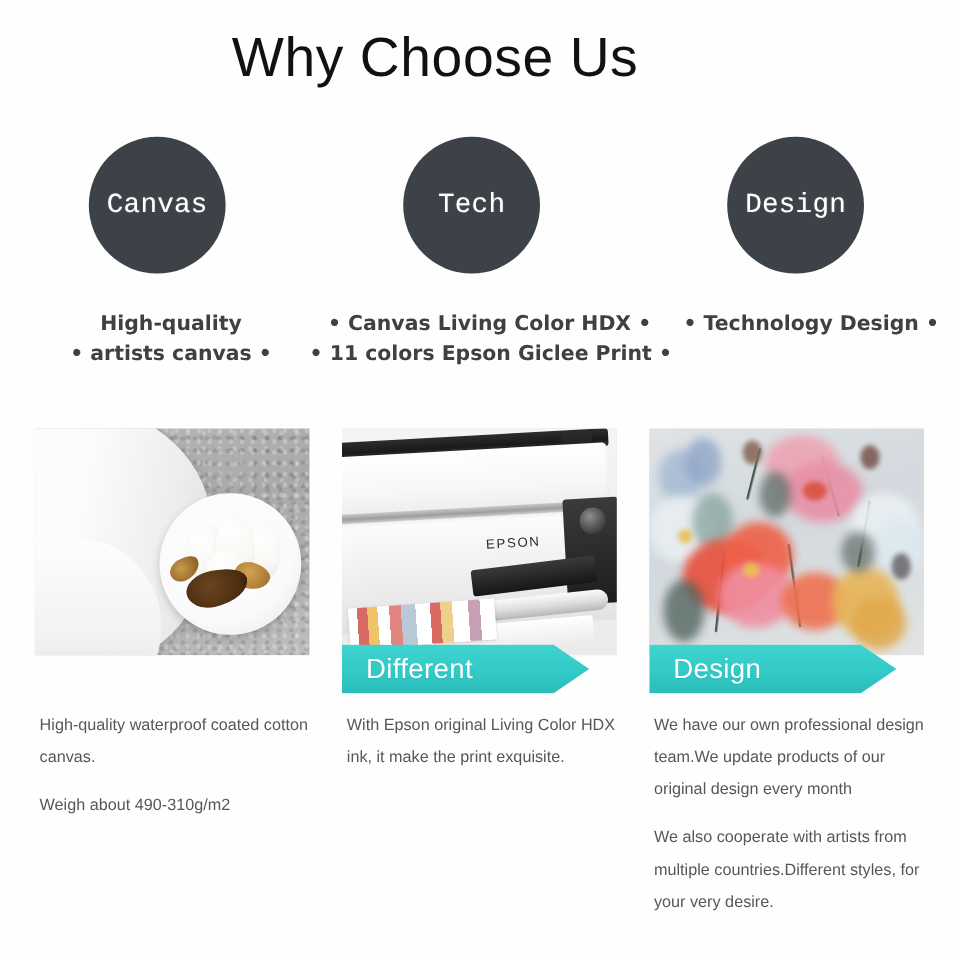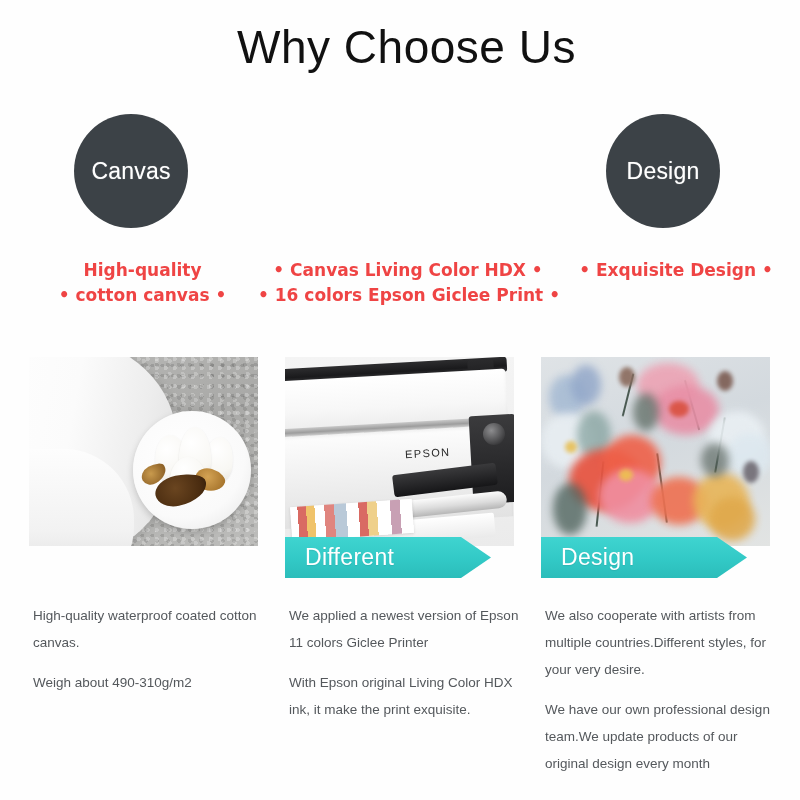"Why Choose Us" .title { margin-left: 44px -> none }
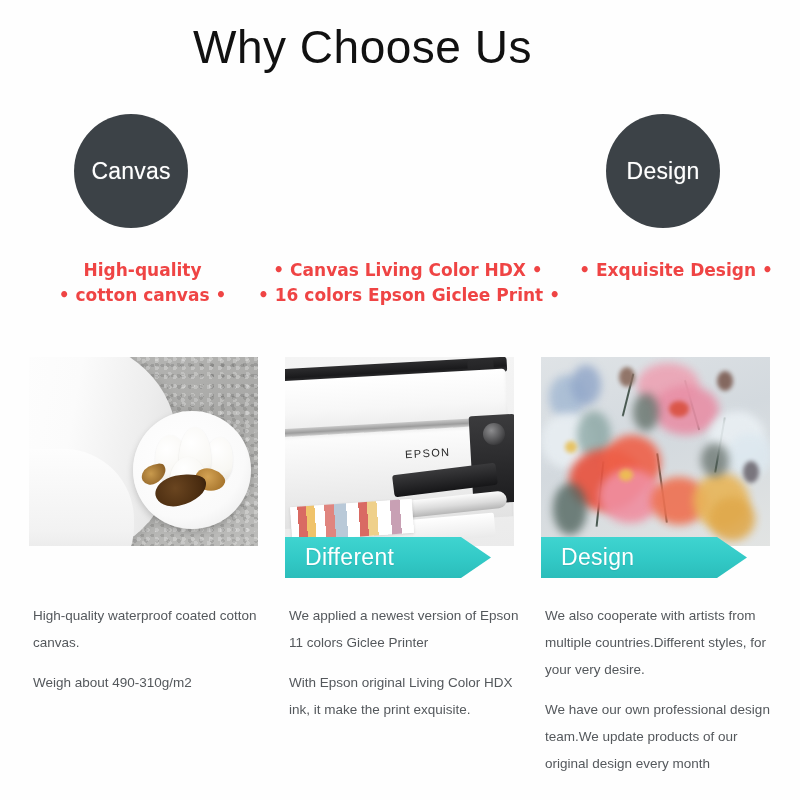"Canvas" .circle-row { font-family: none -> Liberation Mono, monospace }
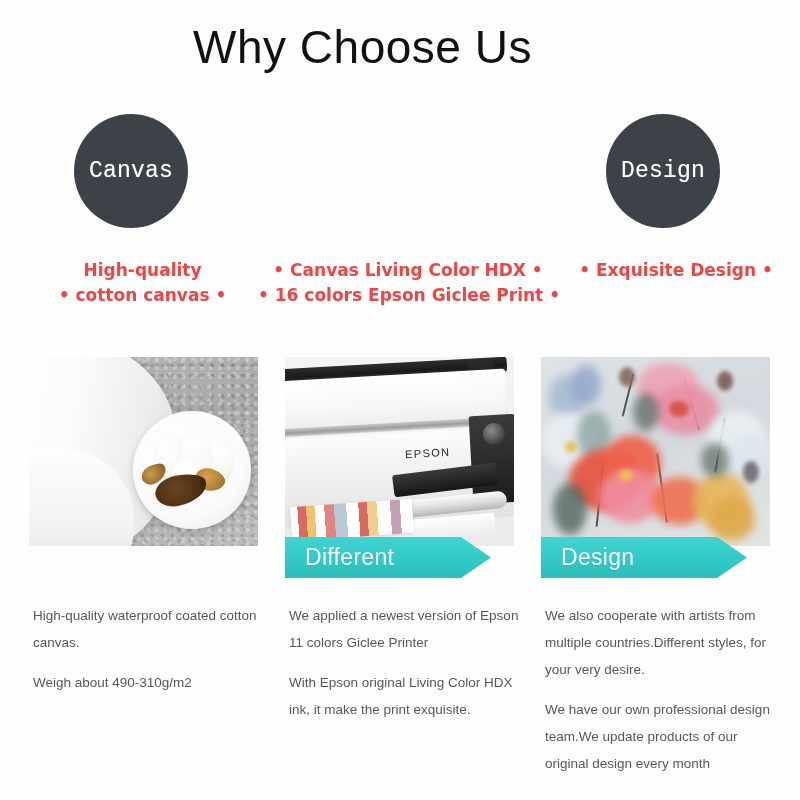"Tech" div.circle { html: none -> <div> <span>Tech</span> </div> }
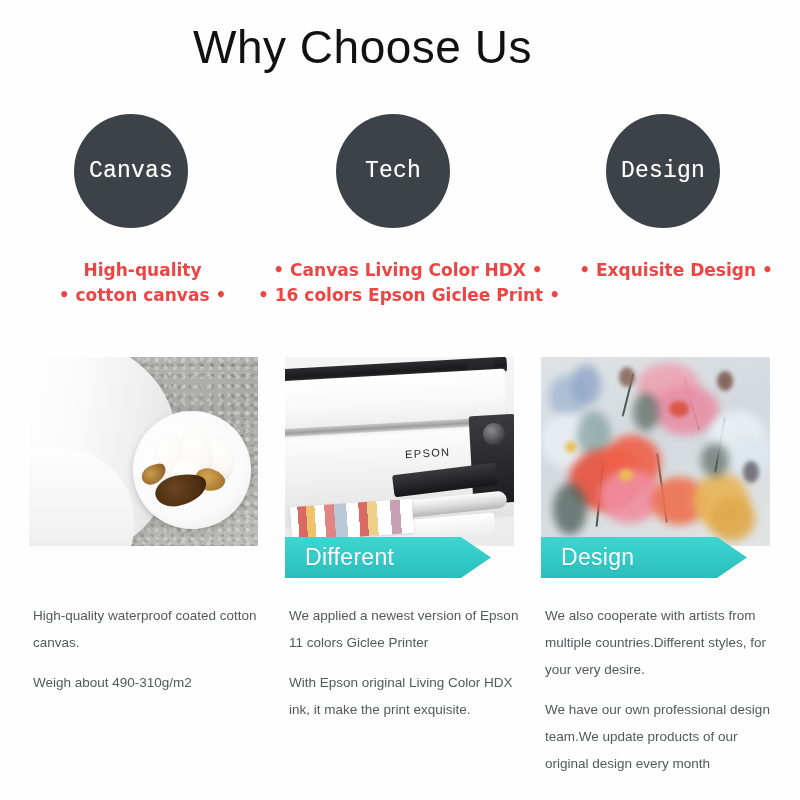"High-quality" .caption { color: #ef4444 -> #404040 }
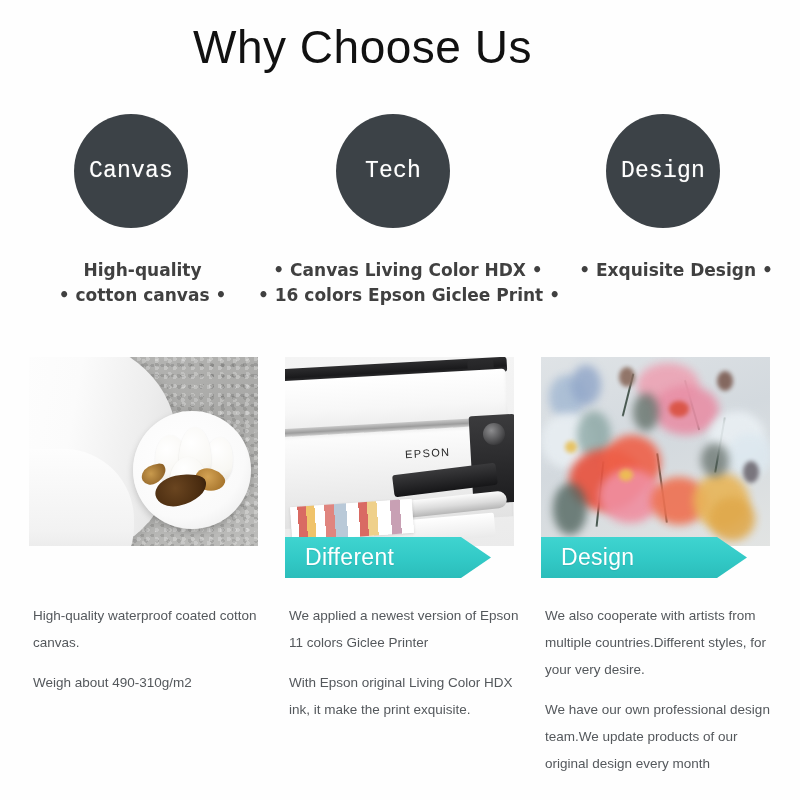"• Exquisite Design •" span.caption-line { text: Exquisite -> Technology }
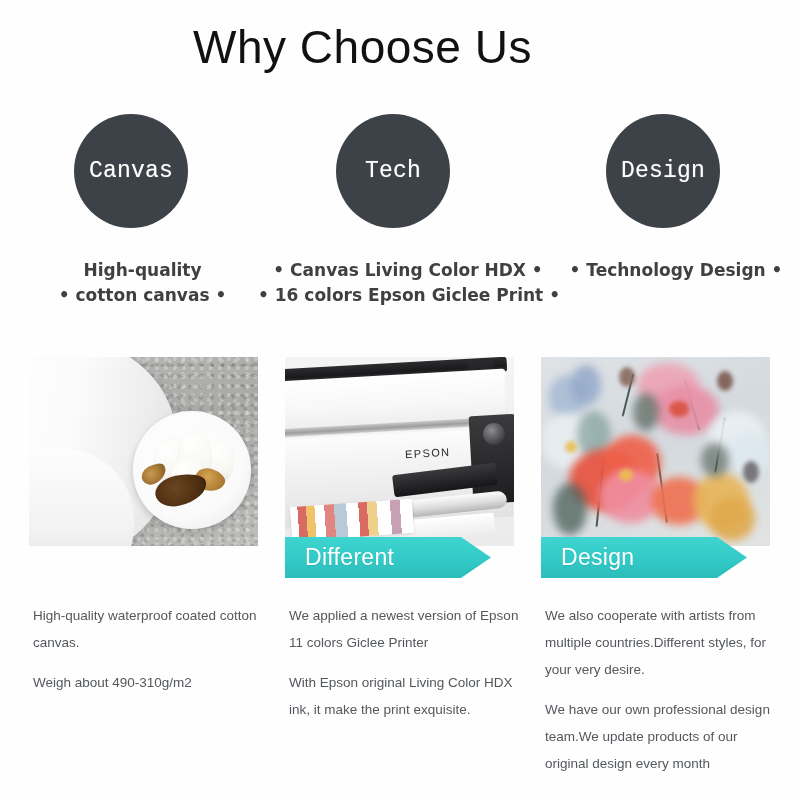"• cotton canvas •" span.caption-line { text: cotton -> artists }
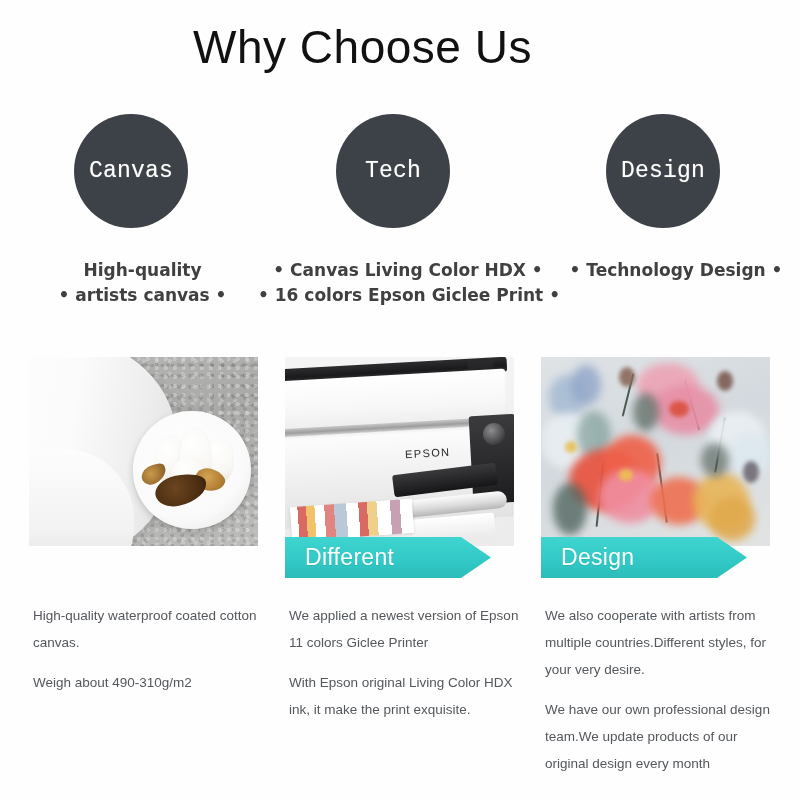"• 16 colors Epson Giclee" span.caption-line { text: 16 -> 11 }
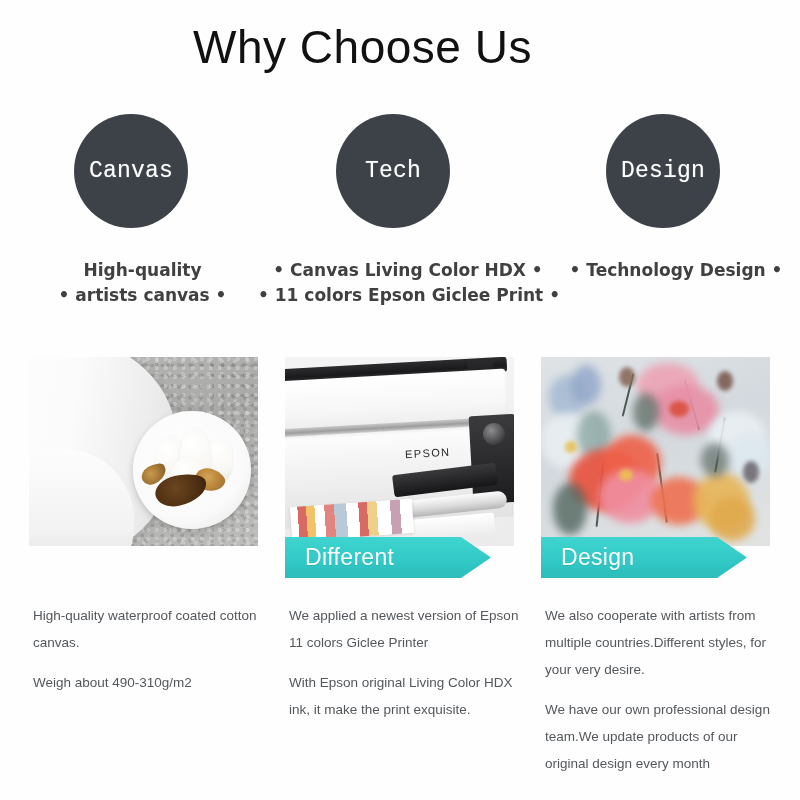"High-quality waterproof coated cotton" .para { margin: 12px 0 13px 0 -> 0 0 13px 0 }
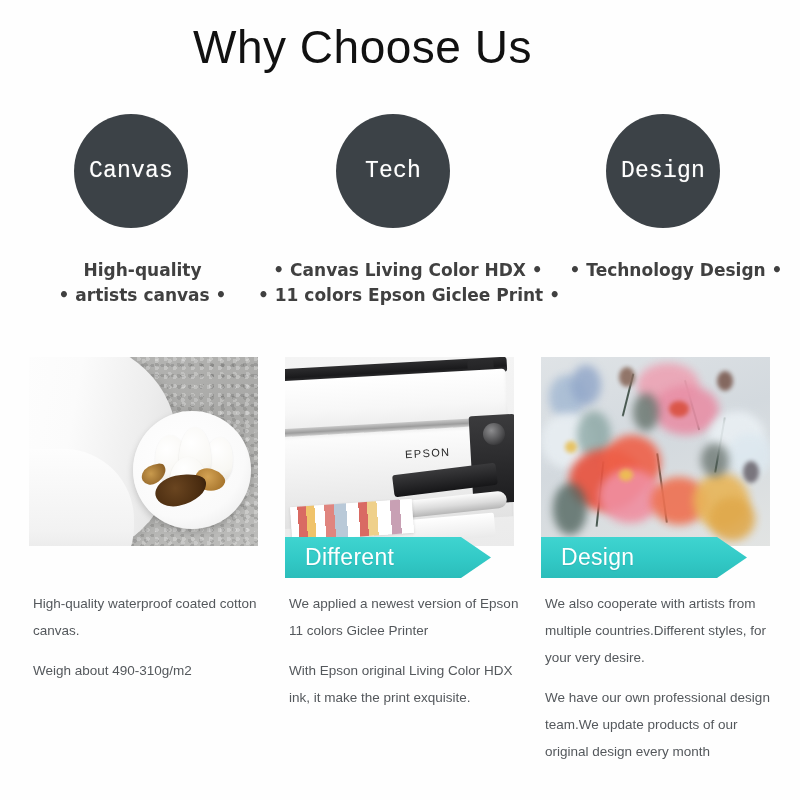"We applied a newest version" p.para { html: <p>We applied a newest version of Epson 11 colors Giclee Printer</p> -> none }
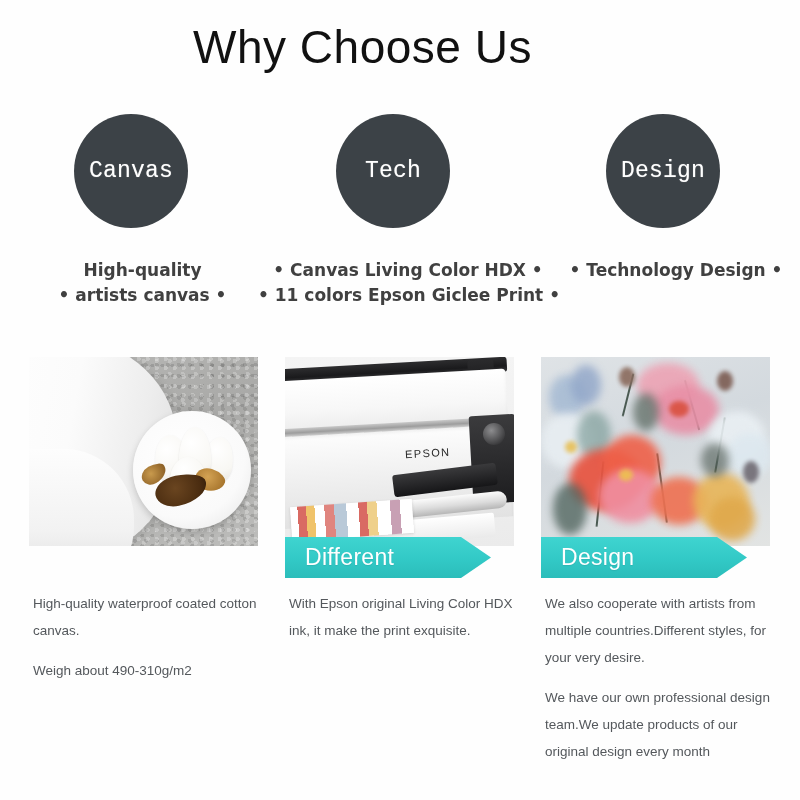"We also cooperate with artists" p.para { order: before "We have our own professional" -> after "We have our own professional" }
